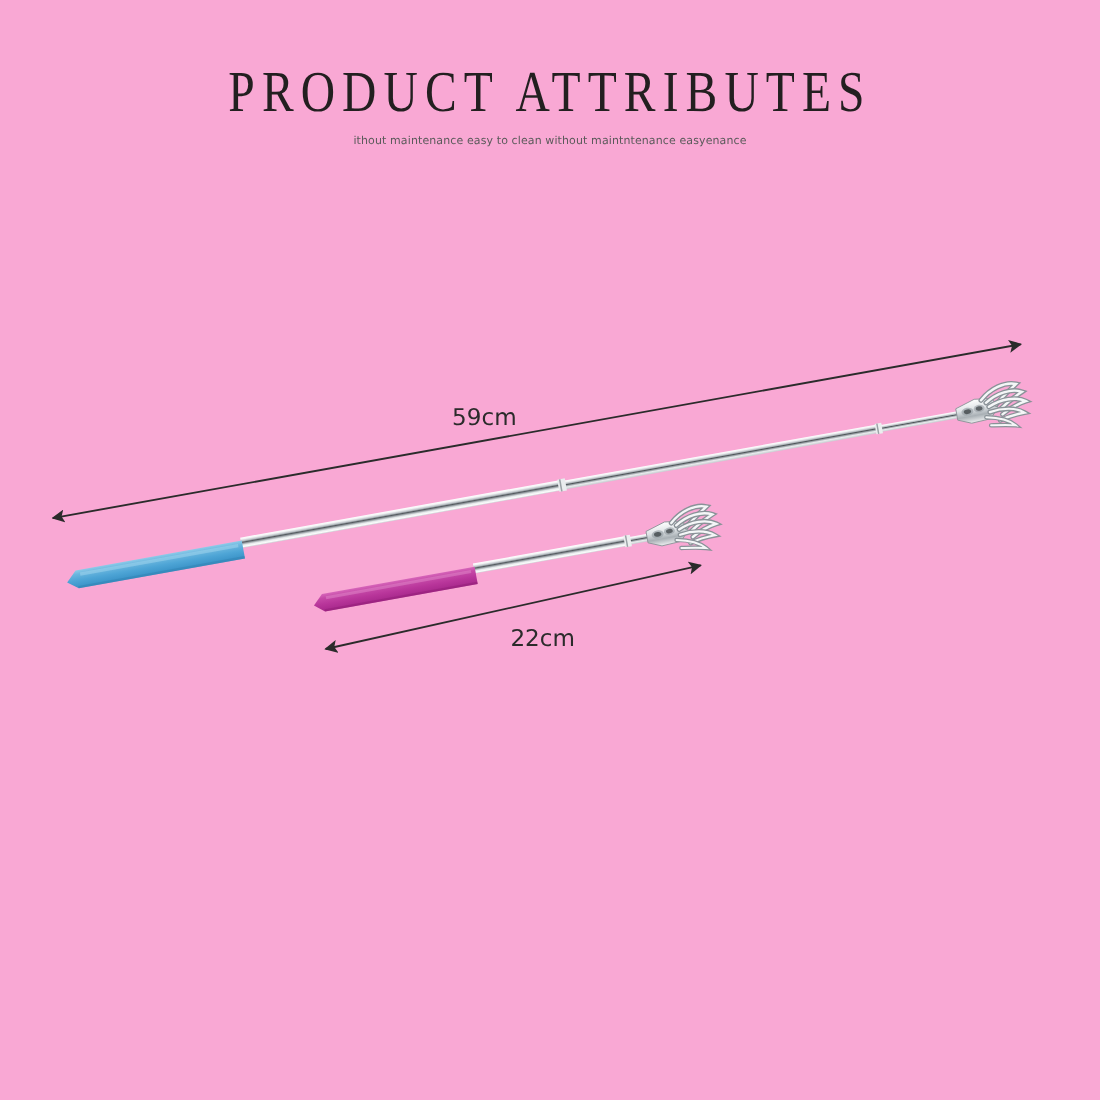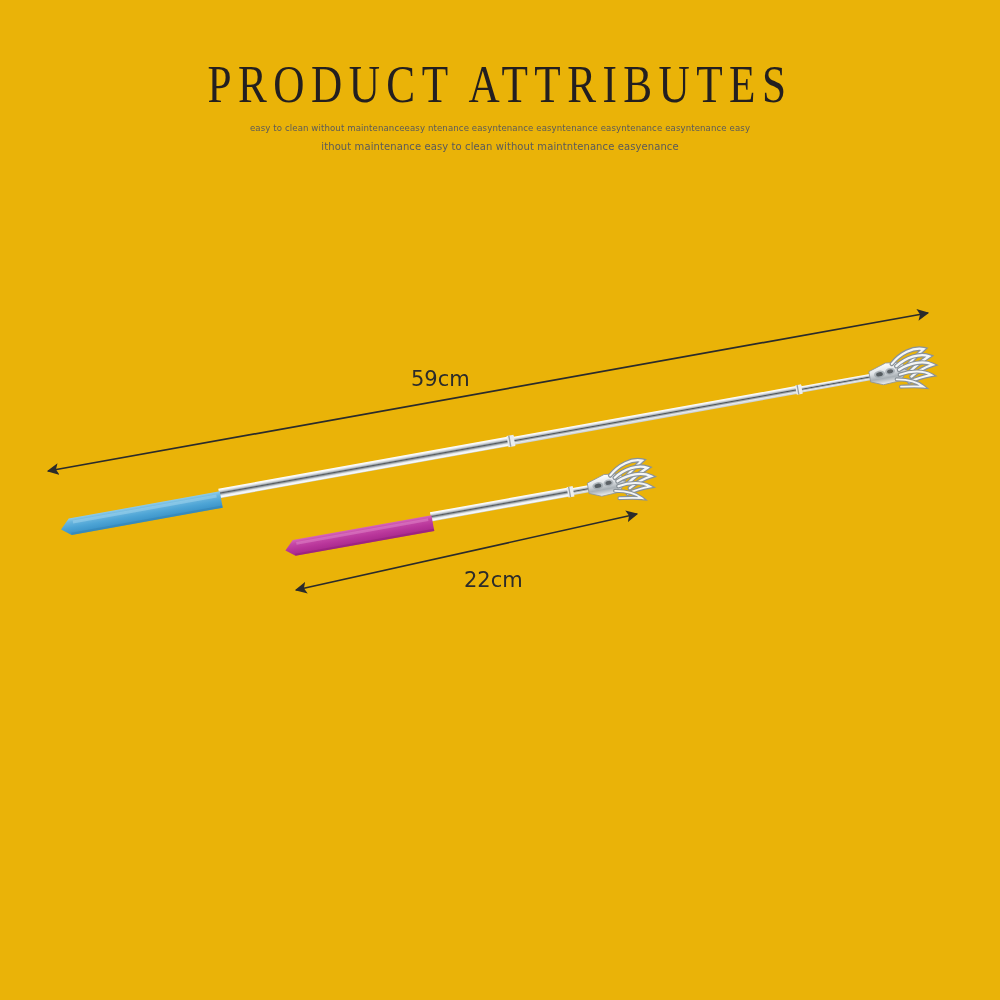"PRODUCT ATTRIBUTES" #page { background: #eab308 -> #f9a8d4 }
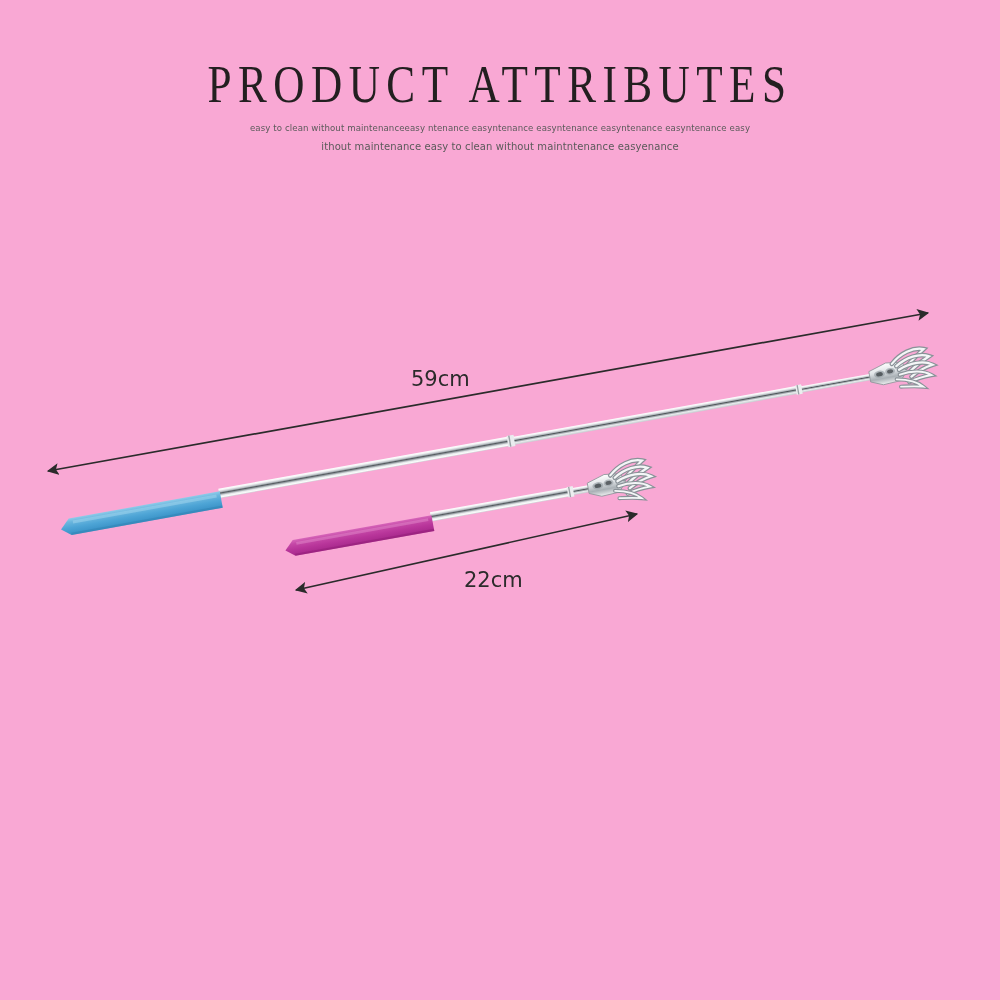"easy to clean without maintenanceeasy" span.sline { html: <span>easy to clean without maintenanceeasy ntenance easyntenance easyntenance easyntenance easyntenance easy</span> -> none }
